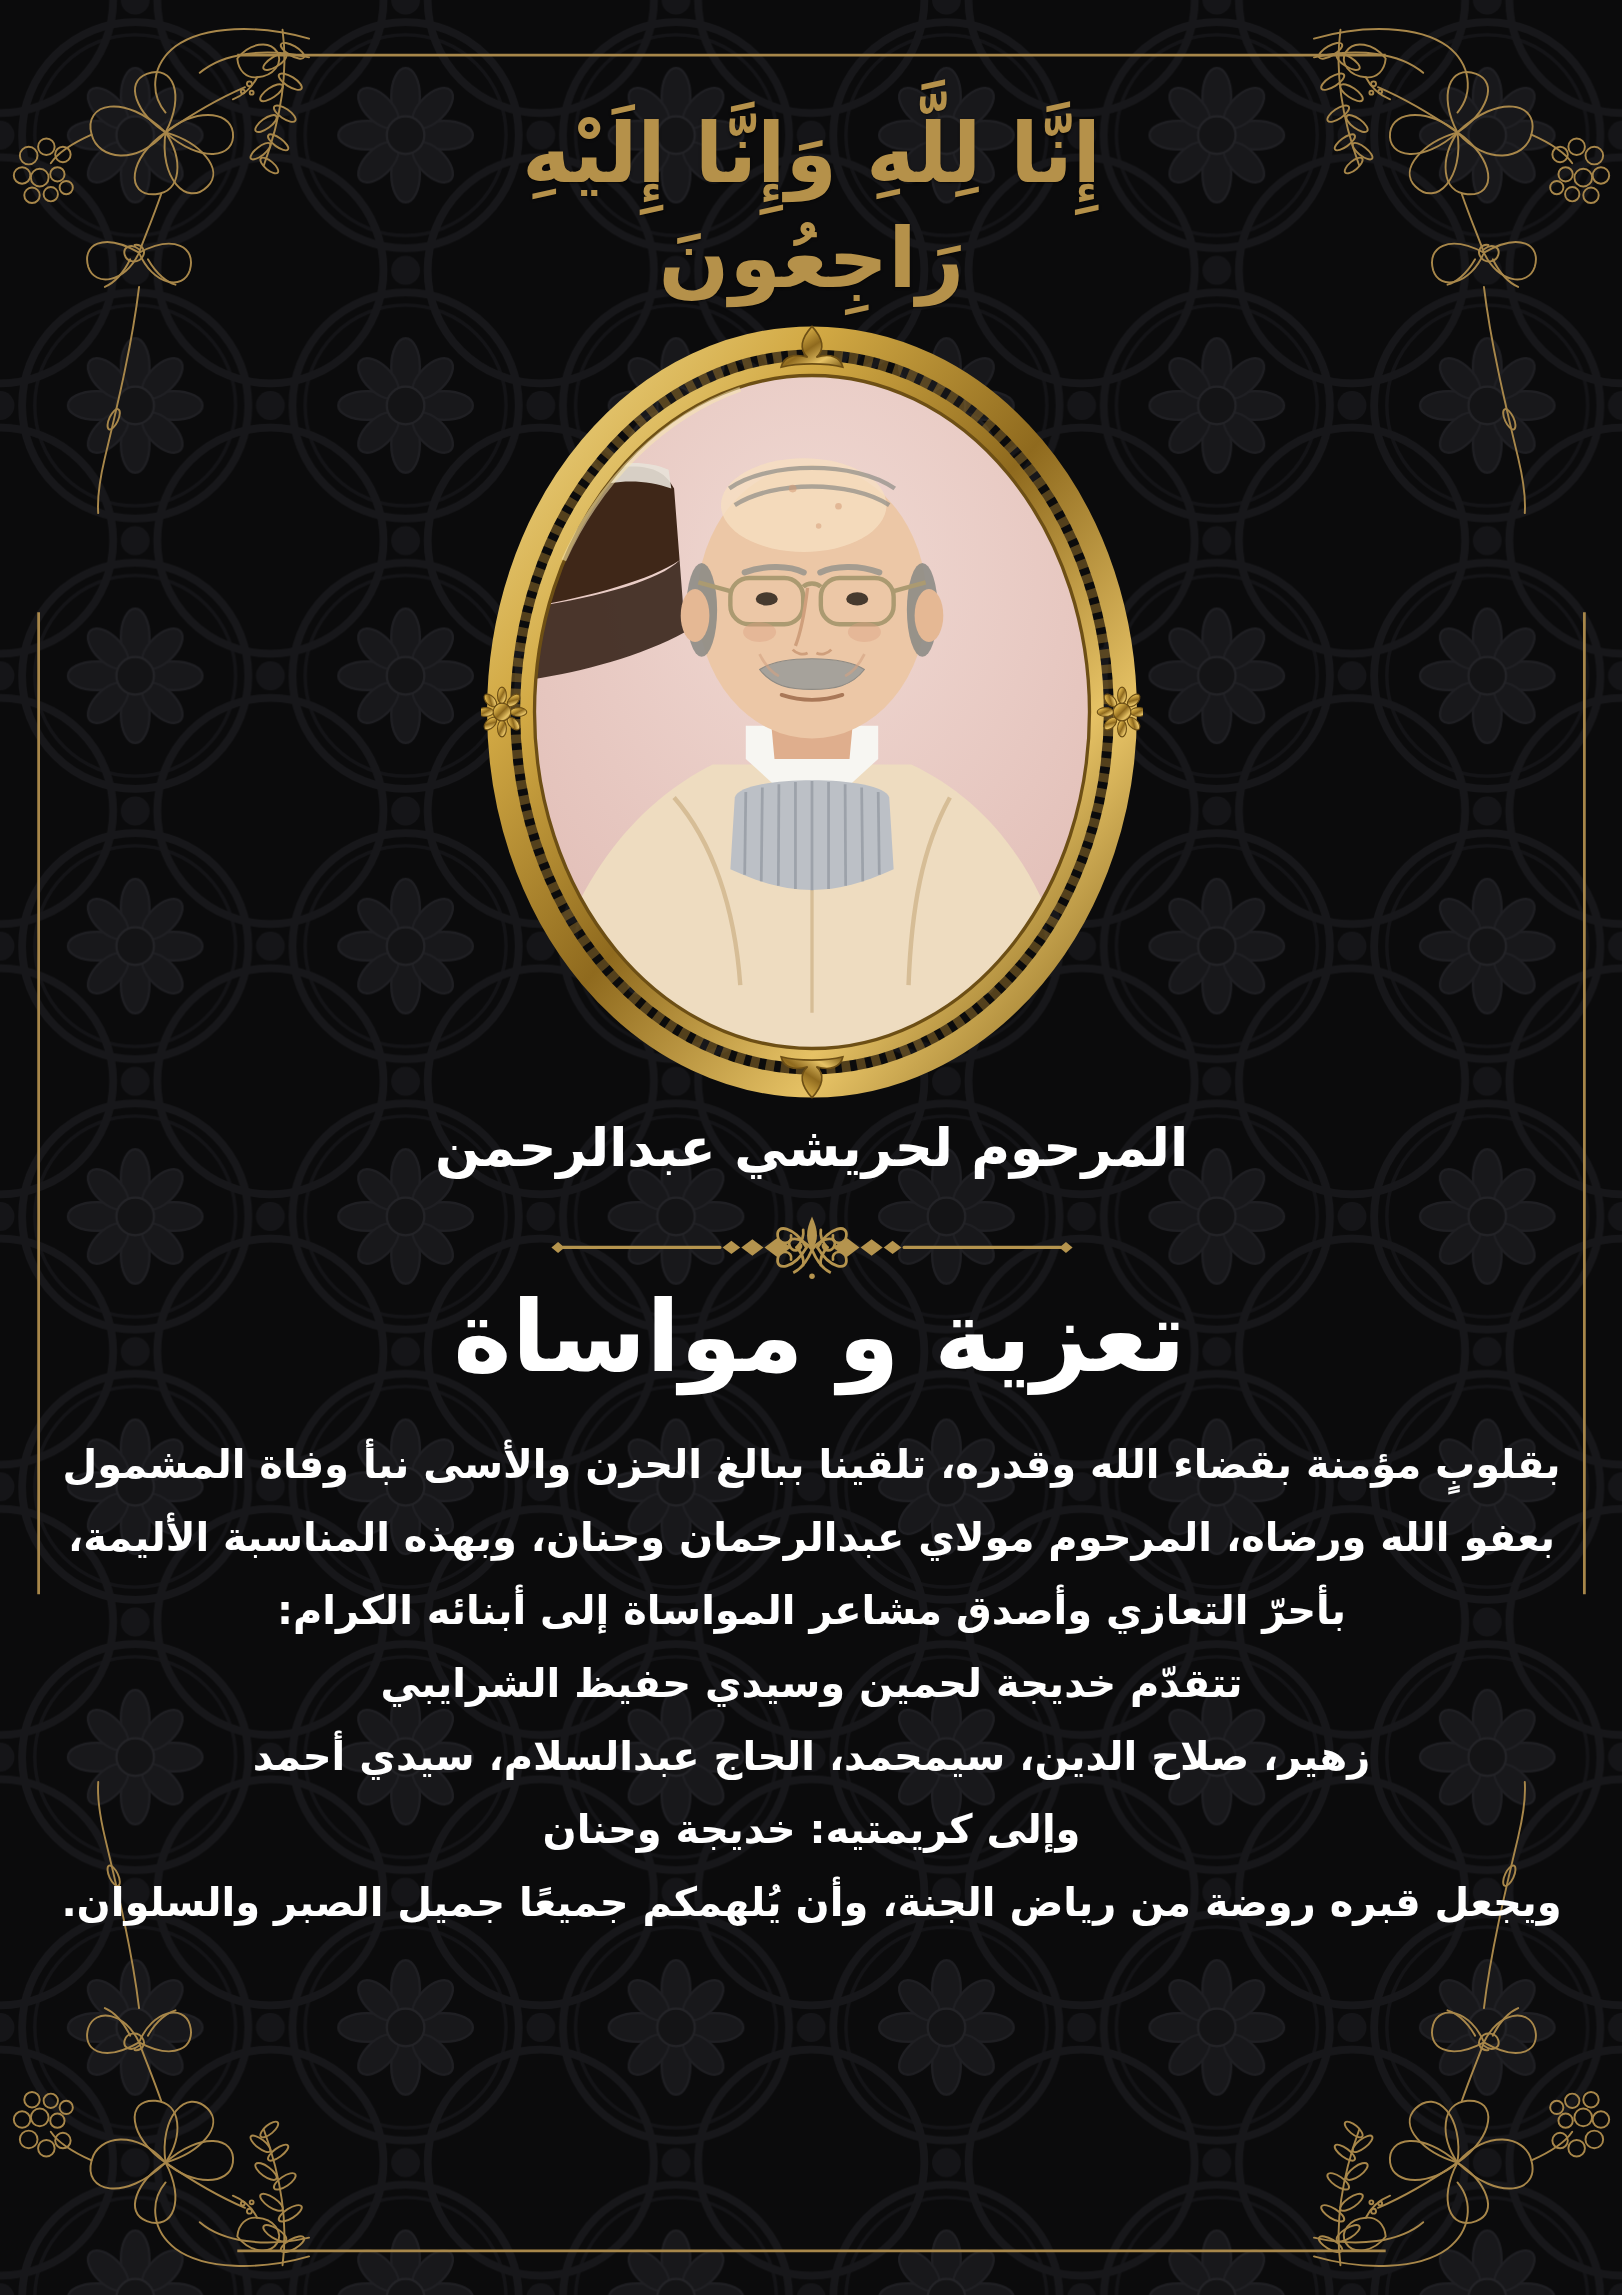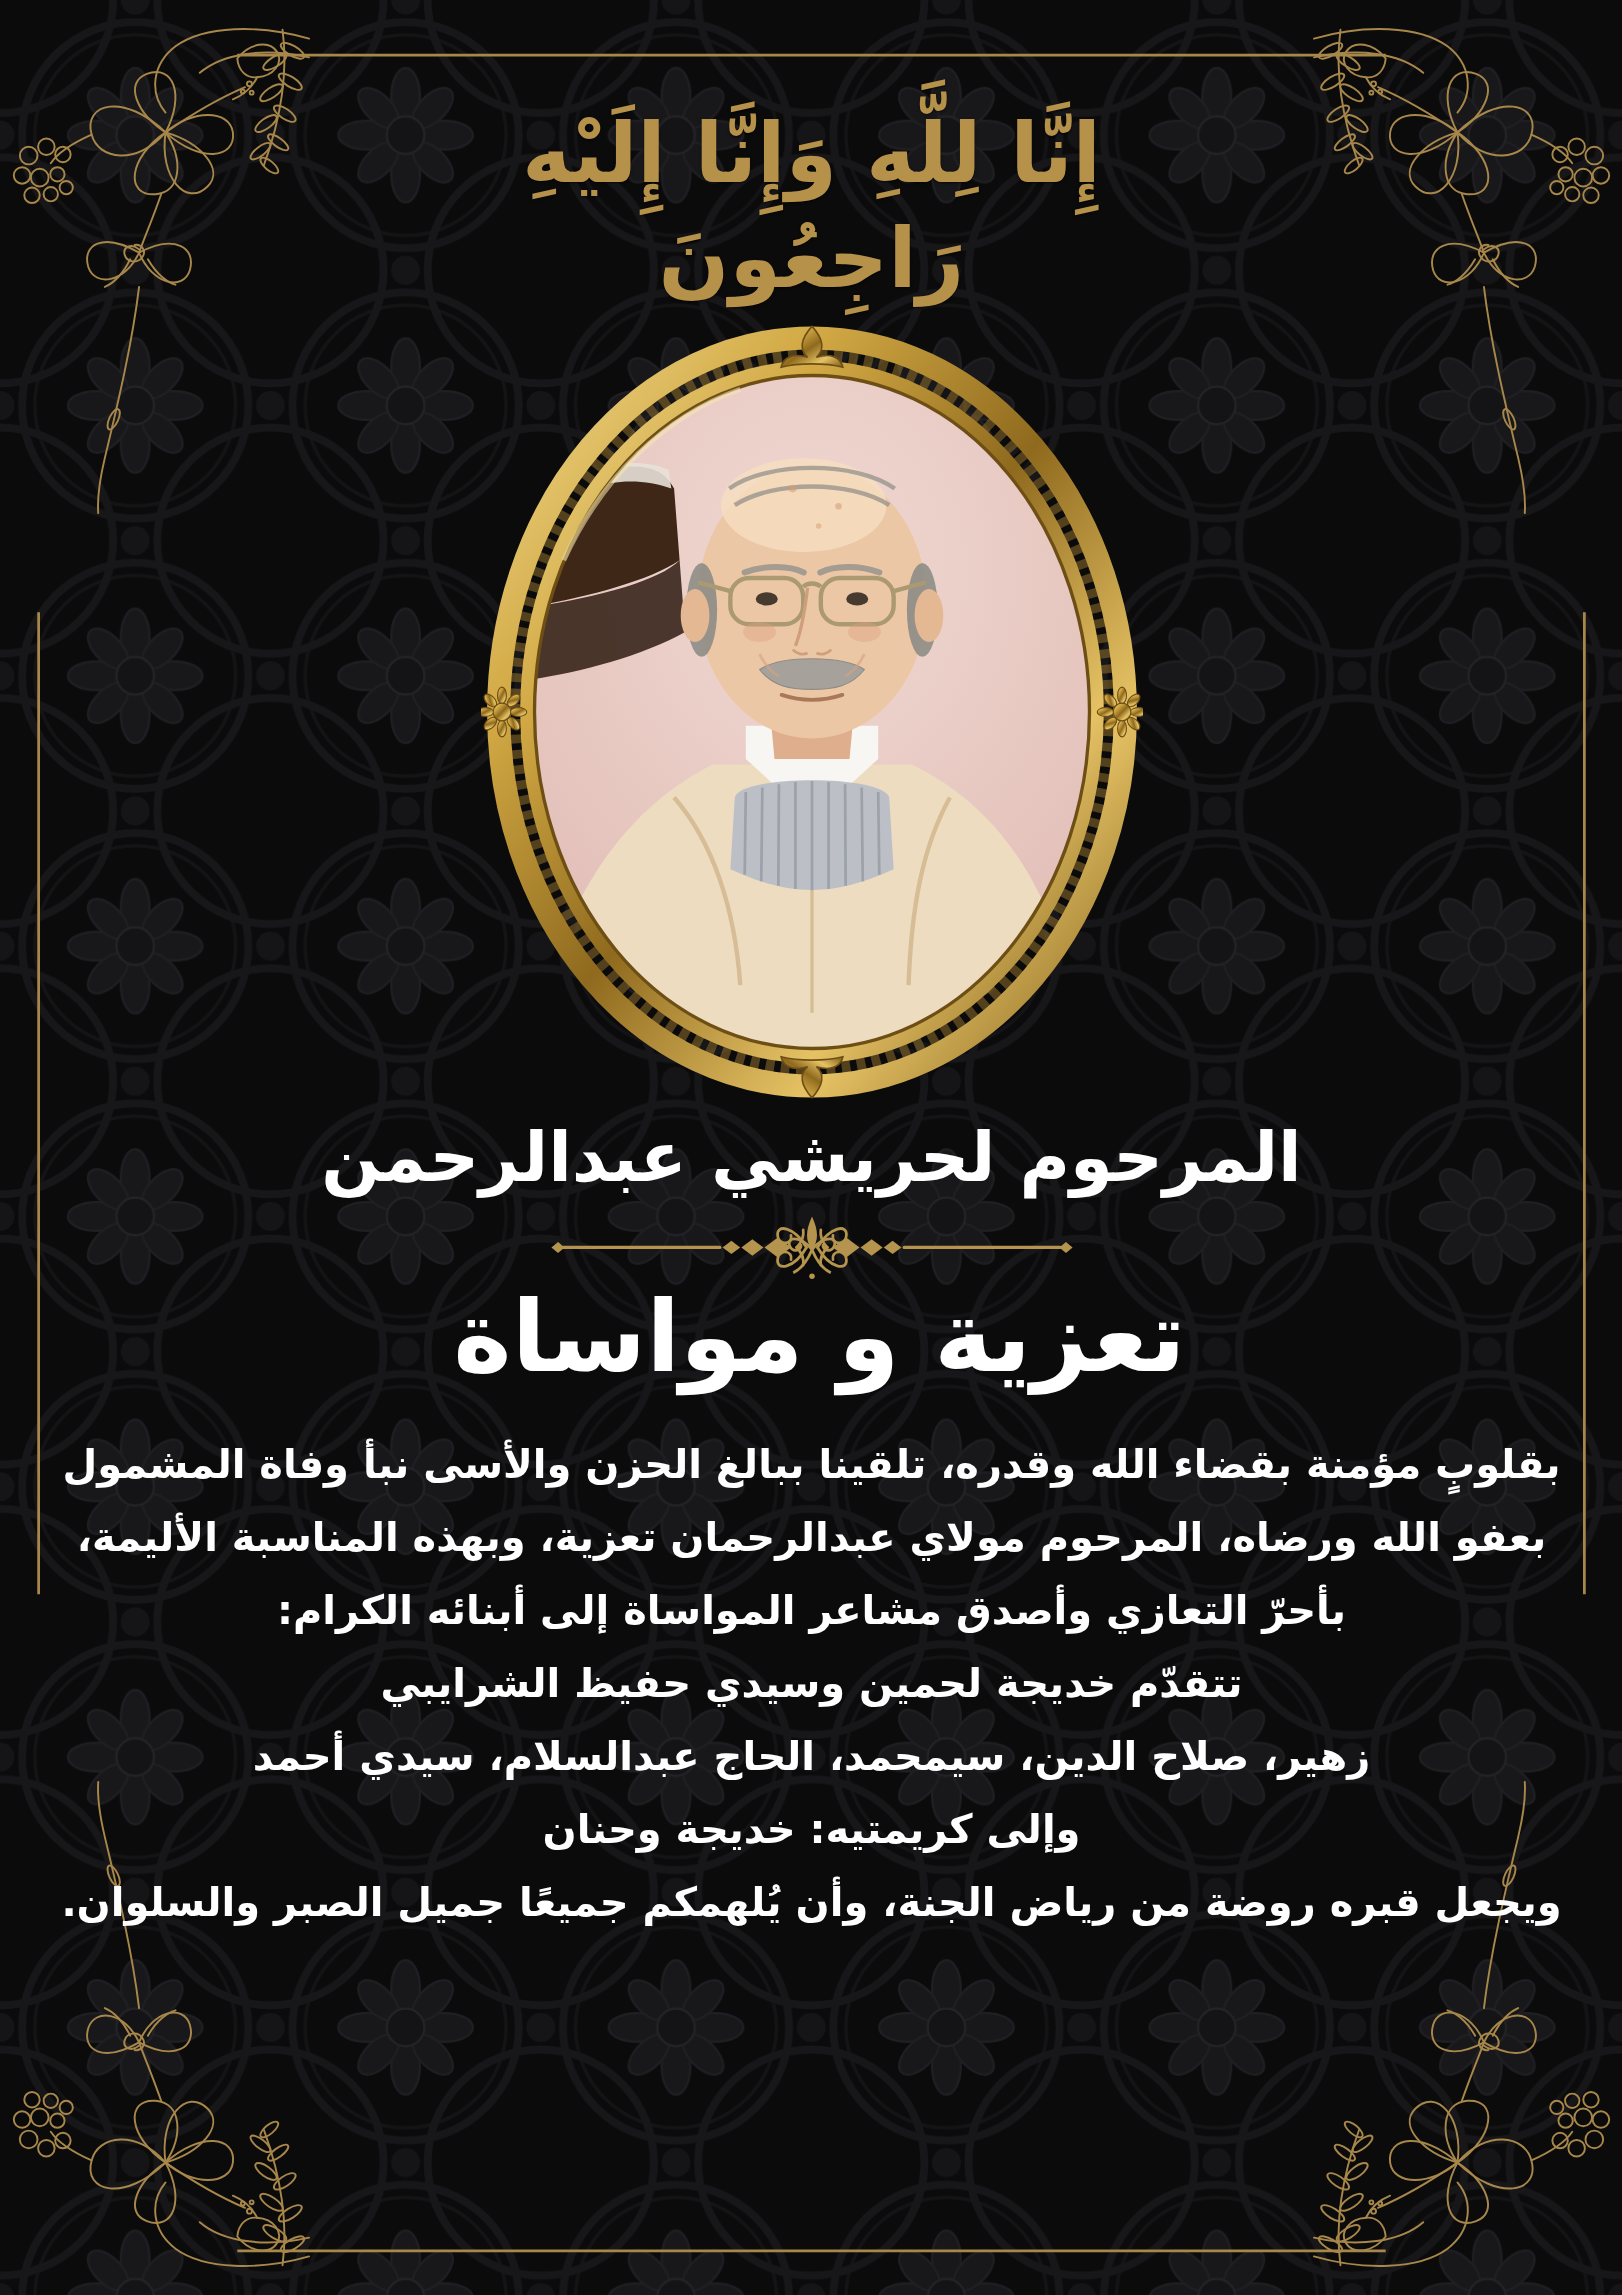"المرحوم لحريشي عبدالرحمن" .name { font-size: 69px -> 53px }
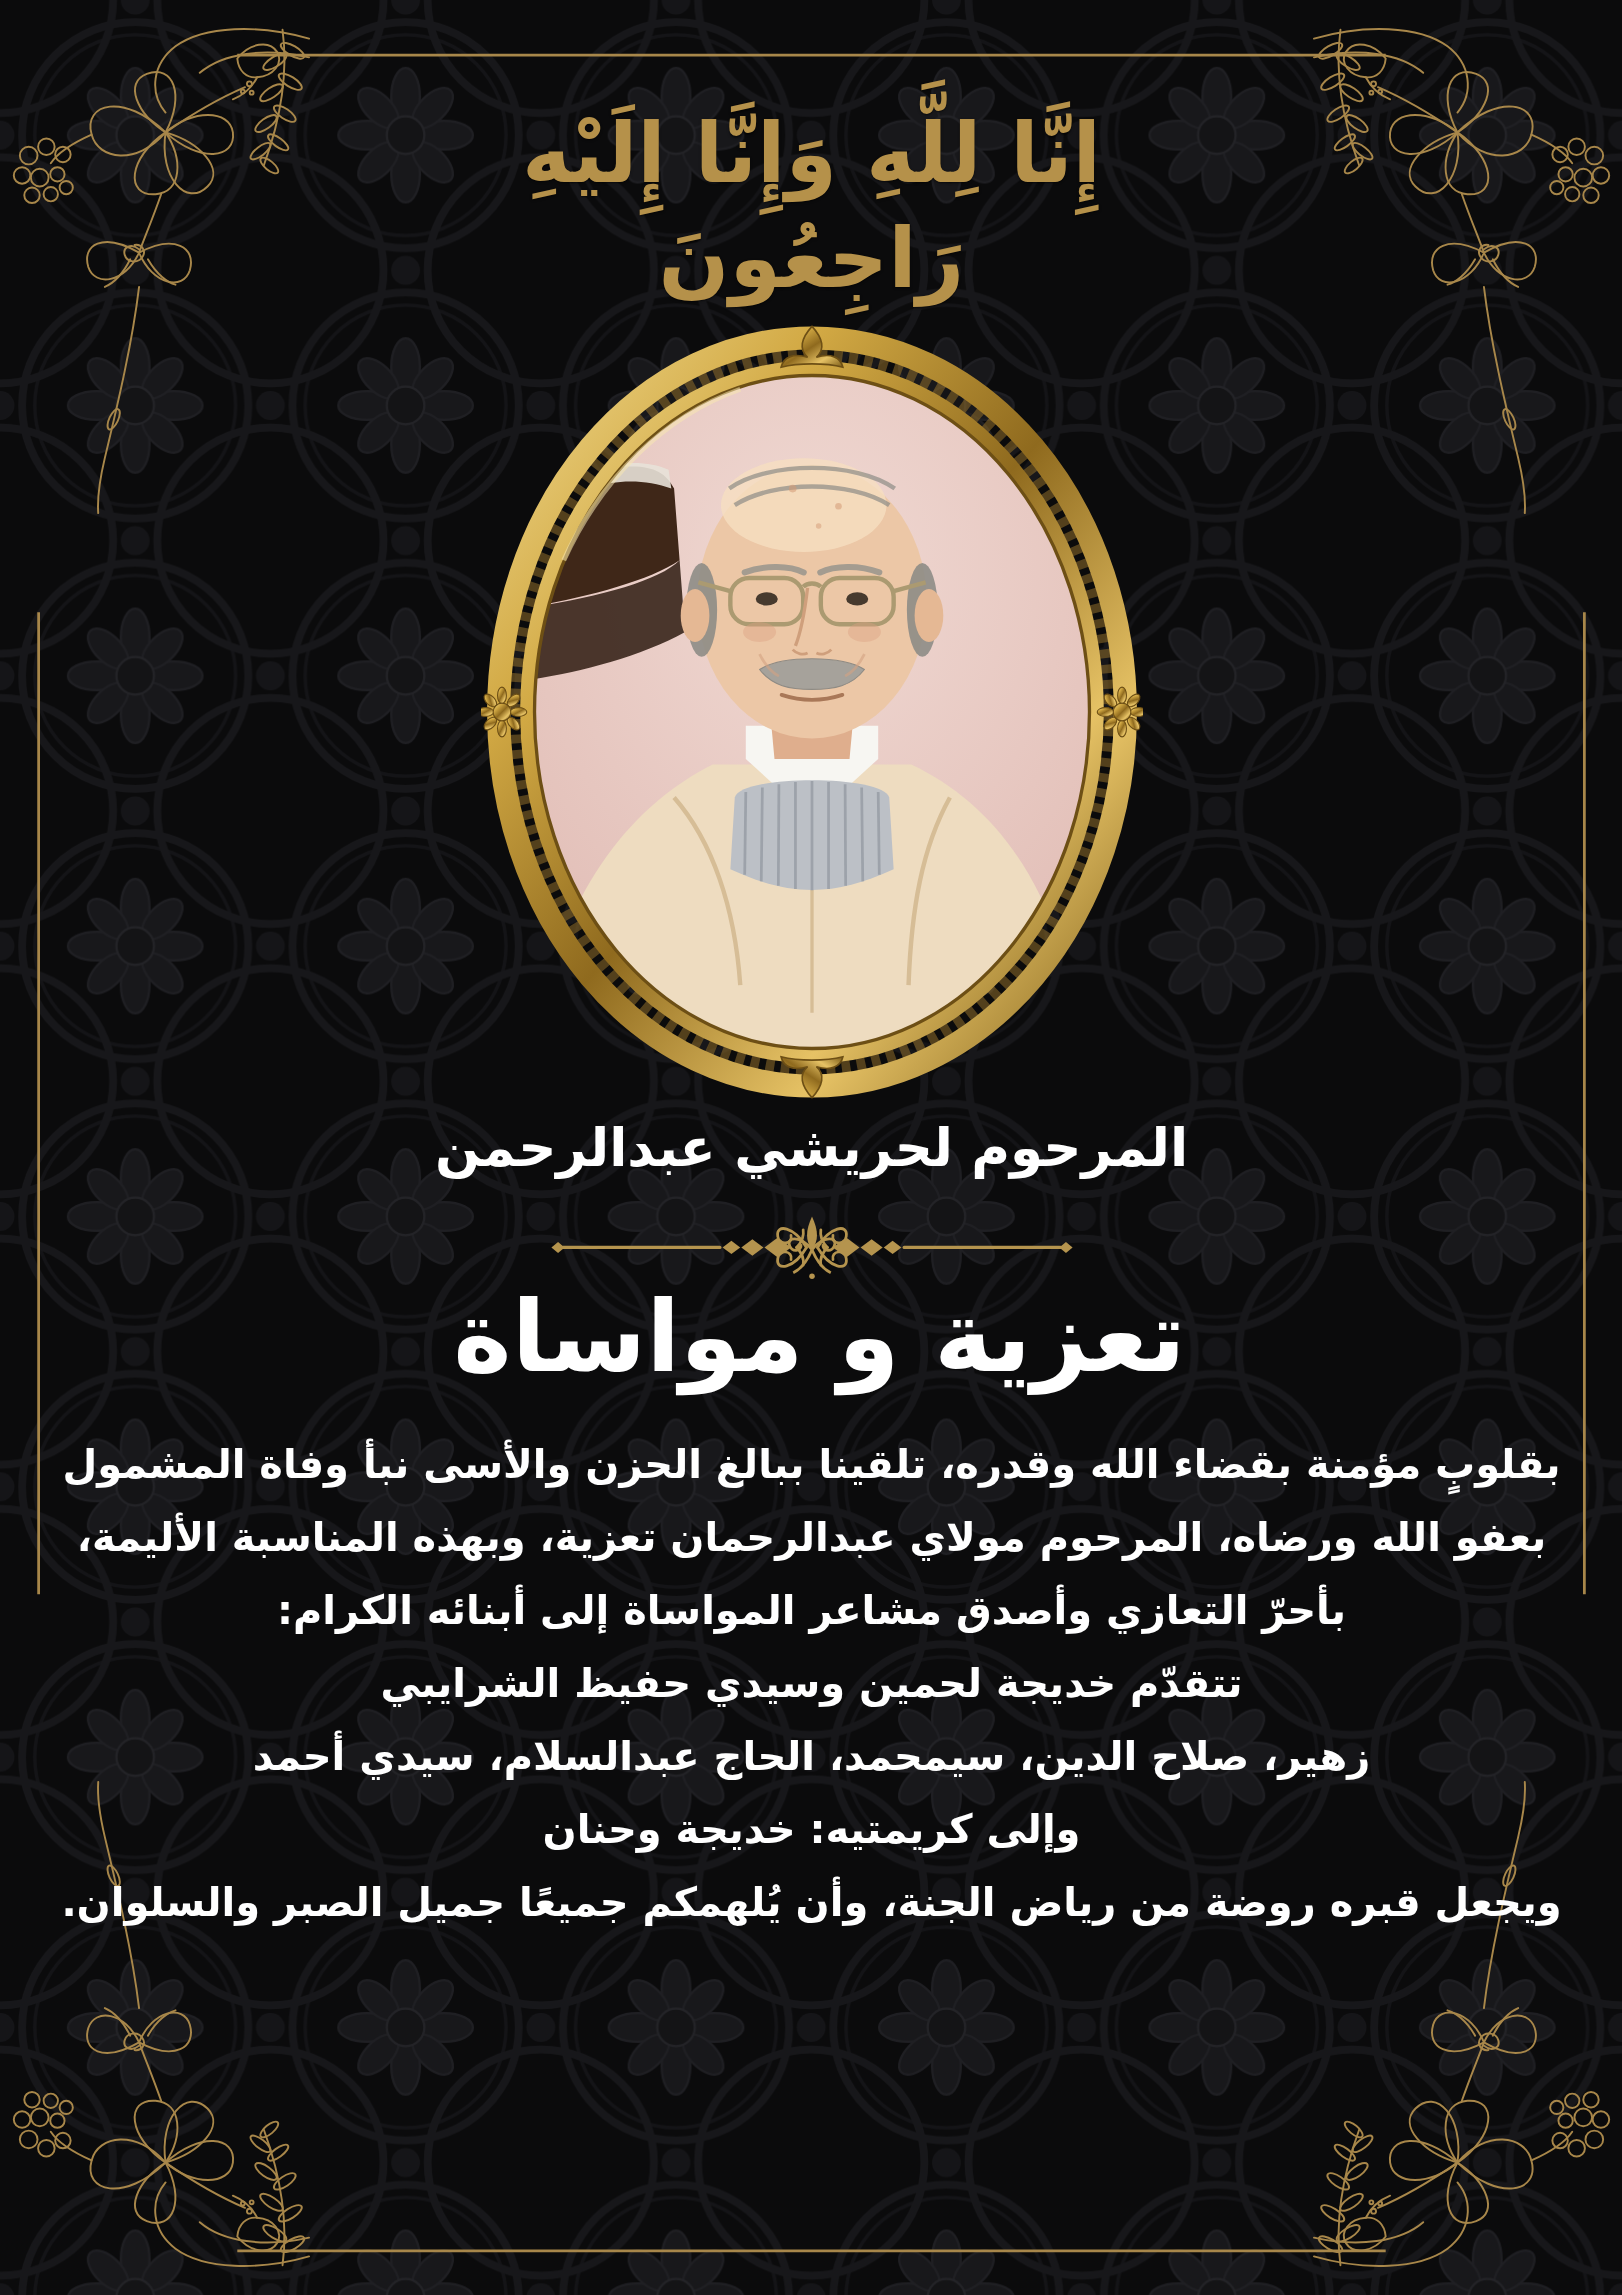"بعفو الله ورضاه، المرحوم مولاي" p { text: تعزية -> وحنان }
